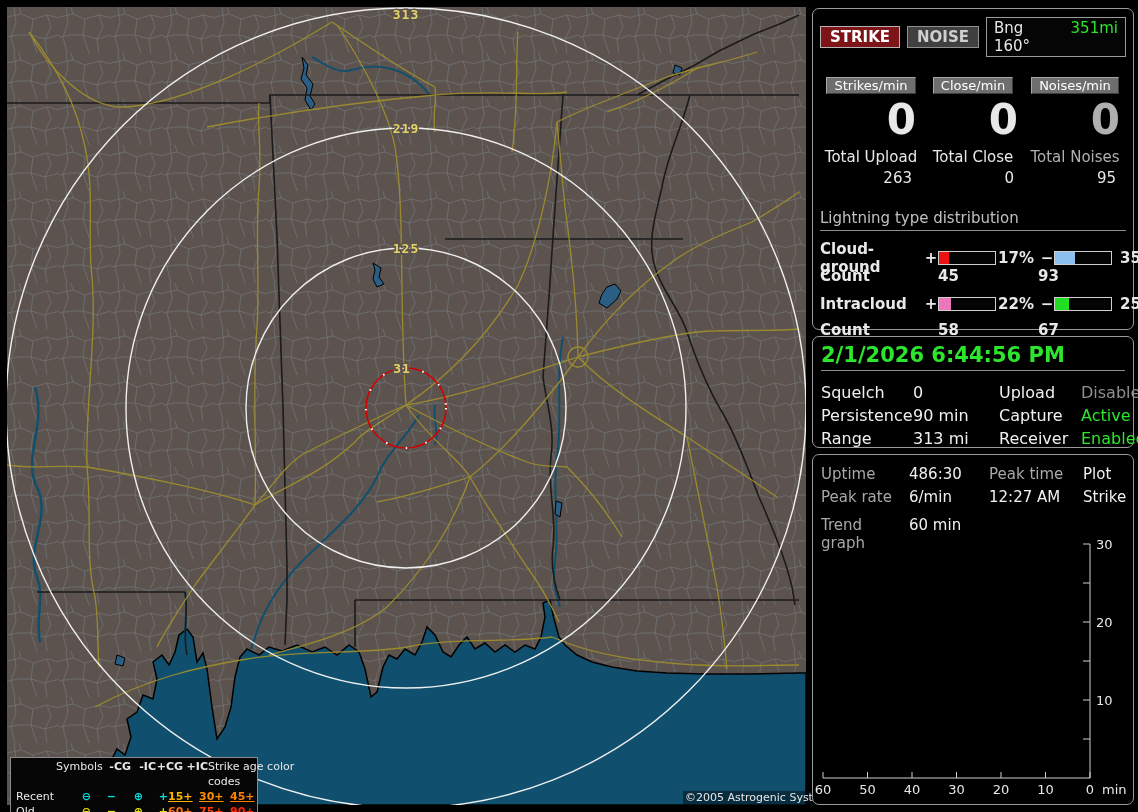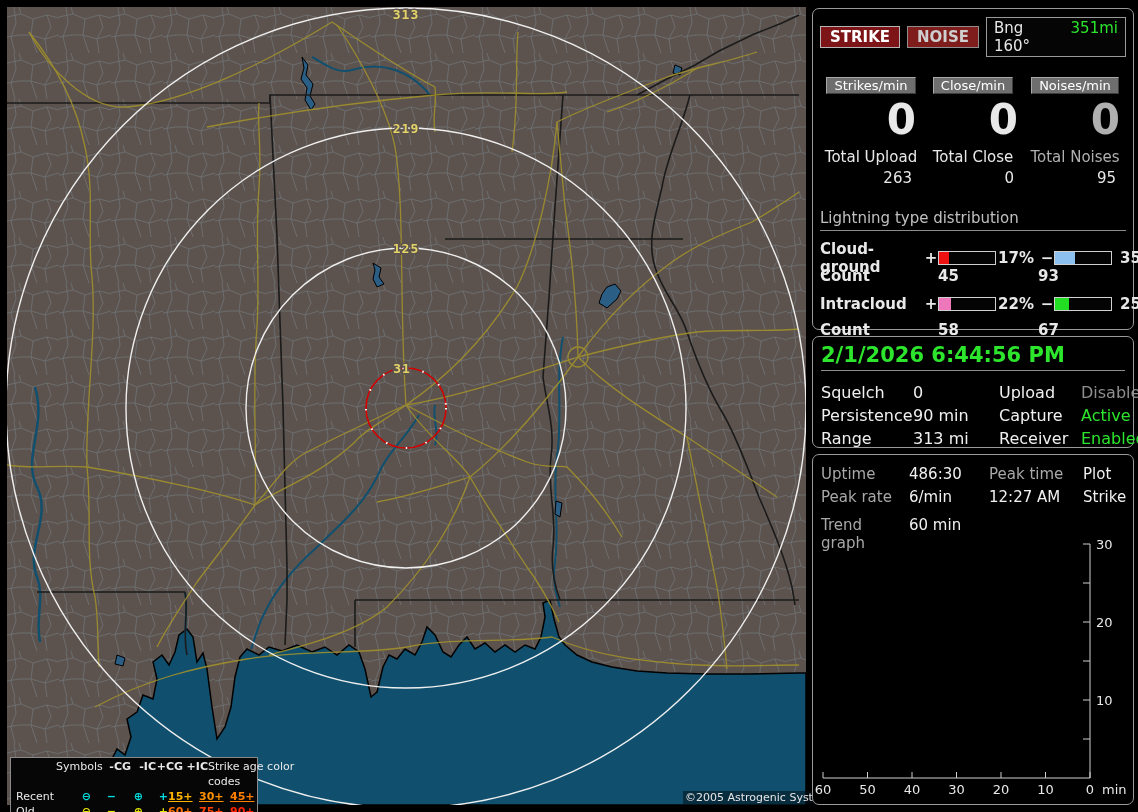"NOISE" .btn-noise { background: #7f1d1d -> #404040 }
